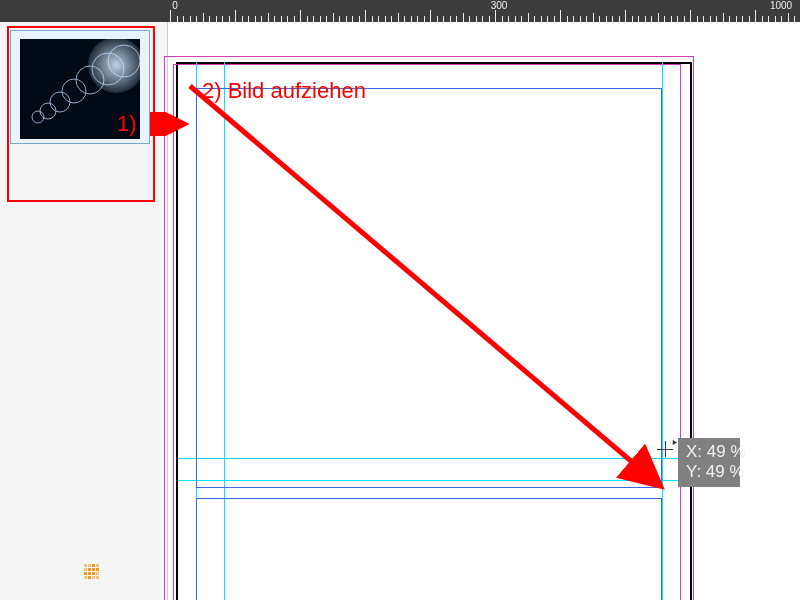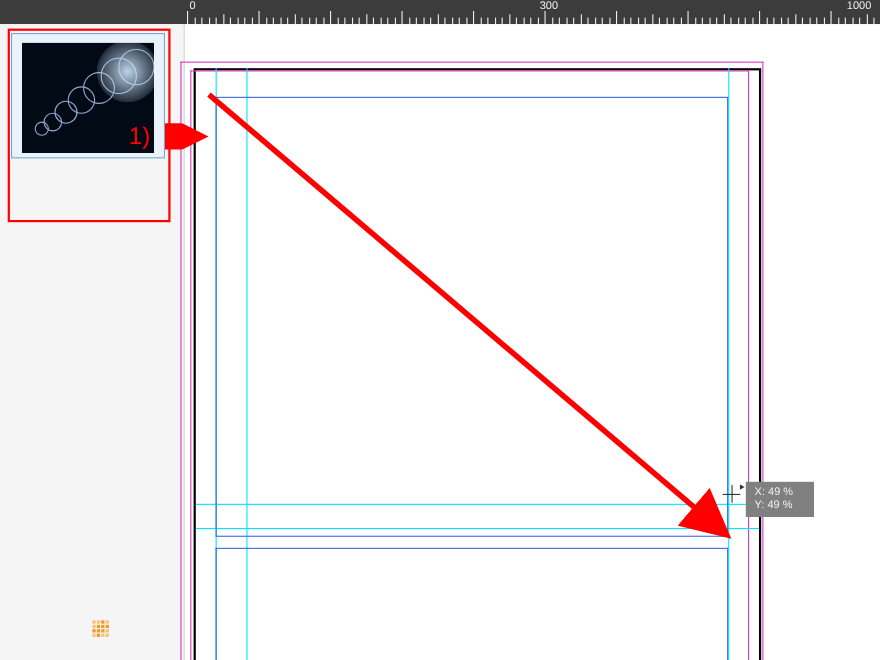"2) Bild aufziehen" div.annot-text { html: none -> <div>2) Bild aufziehen</div> }
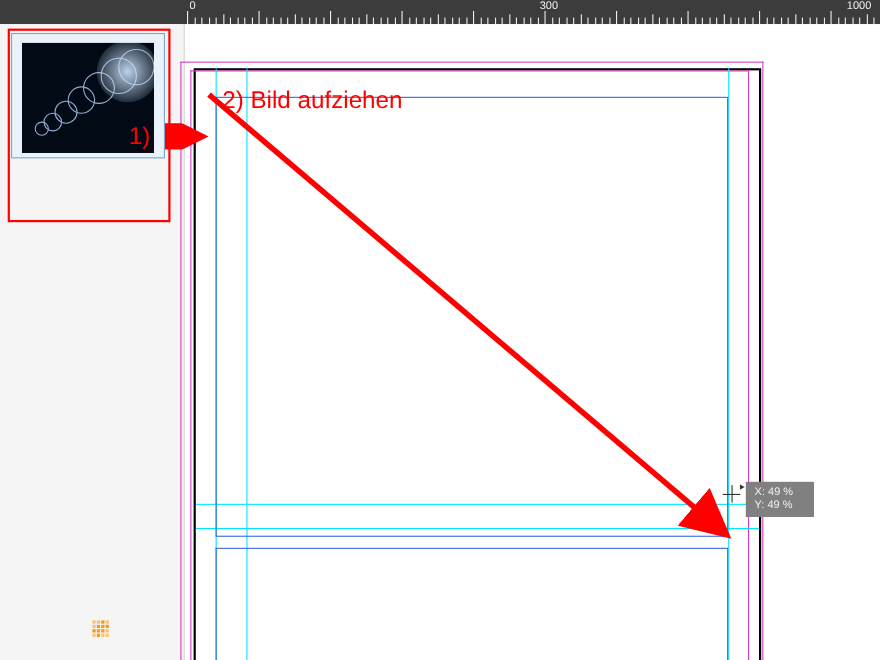"X: 49 % Y: 49" .coord-tip { font-size: 10px -> 17px }
